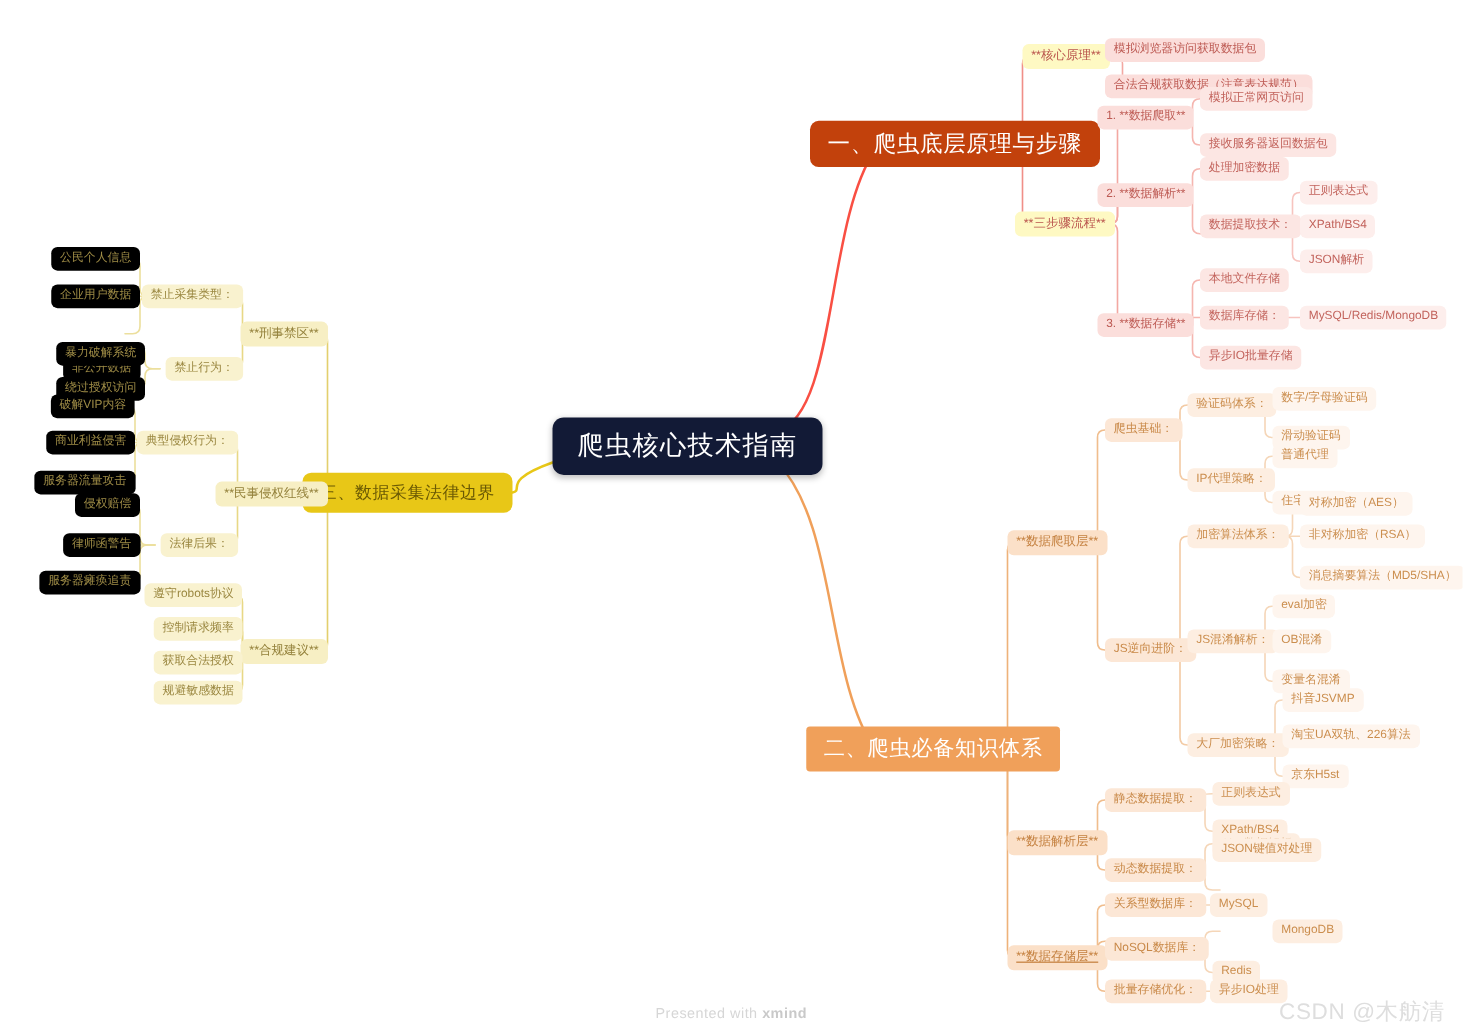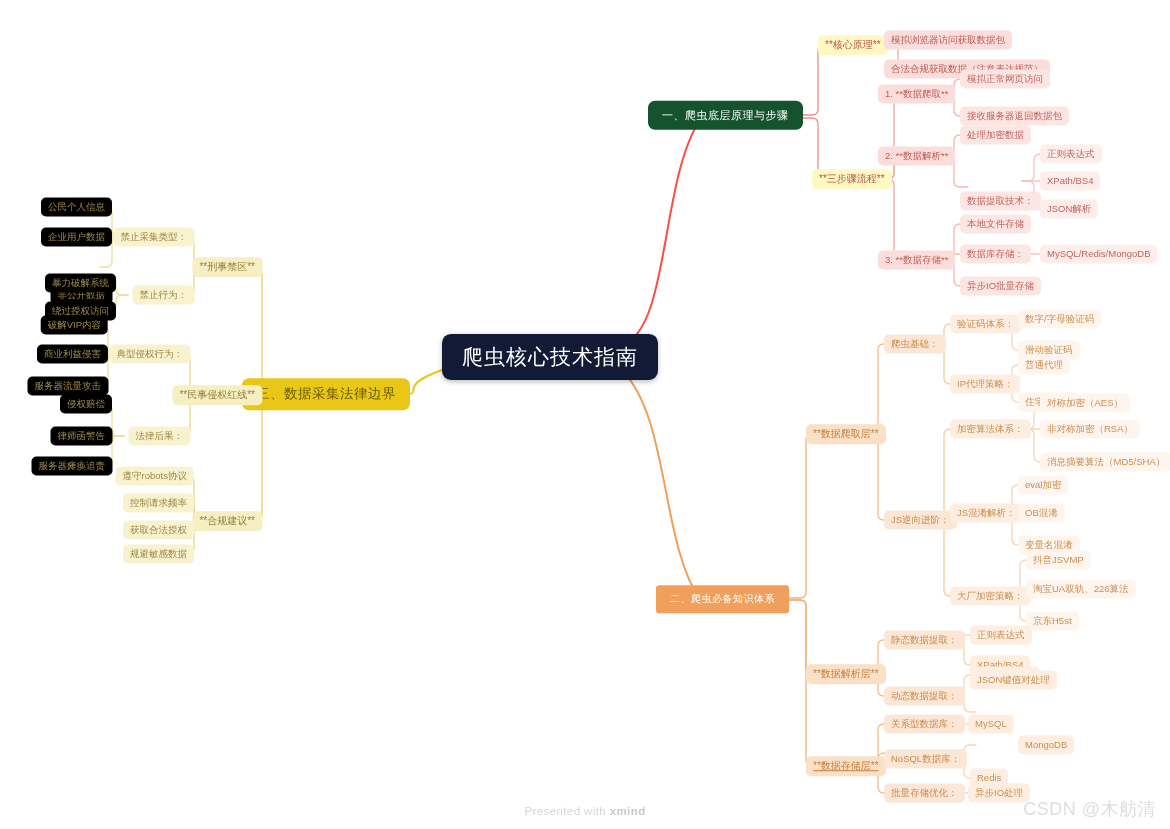"一、爬虫底层原理与步骤" .main-red { background: #14532d -> #c2410c; font-size: 11px -> 18px }
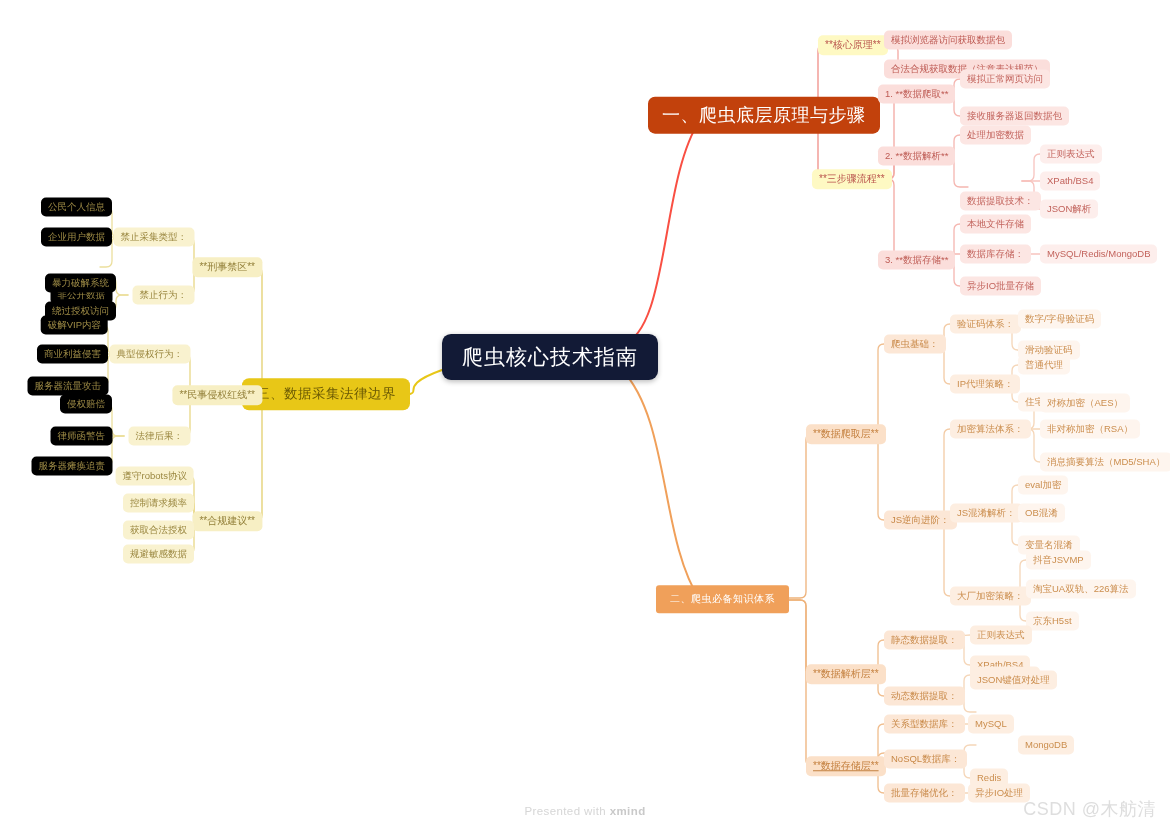"数据提取技术：" div.node { margin-top: 20px -> none }
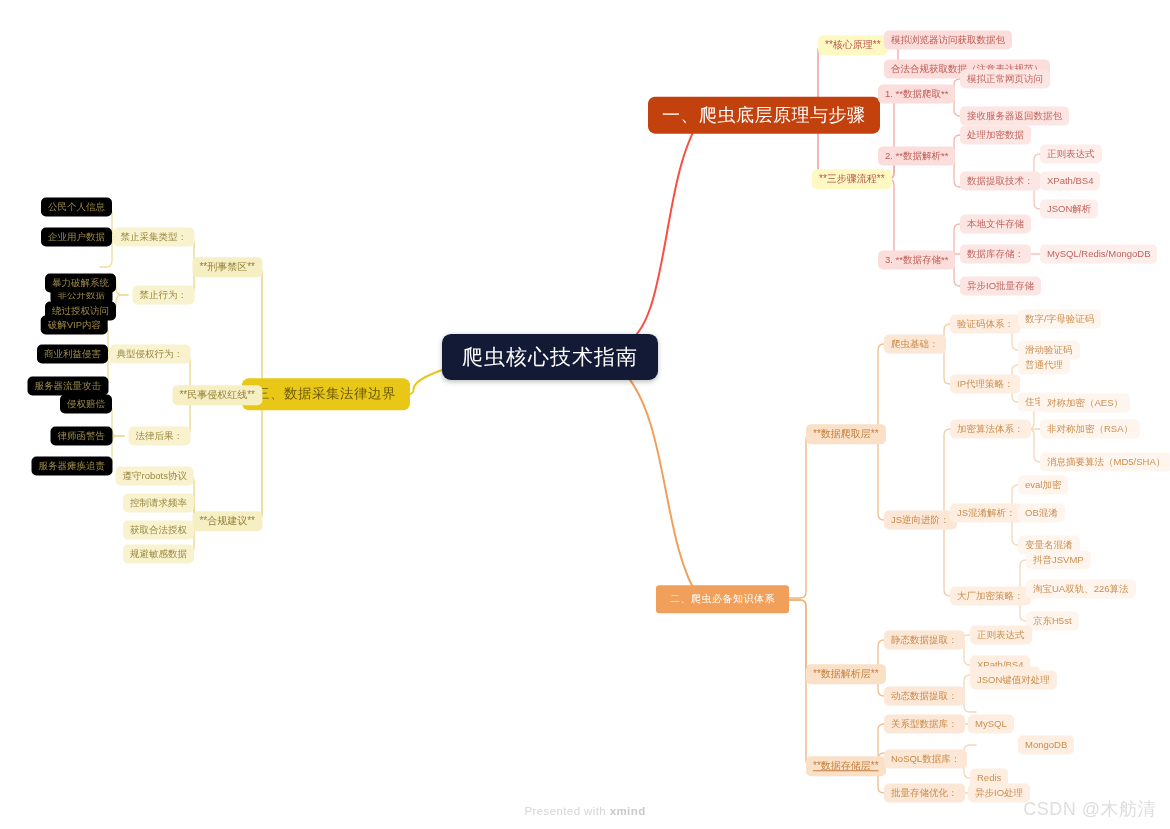"二、爬虫必备知识体系" .main-orange { font-size: 10px -> 17px; margin-left: 11px -> none }
